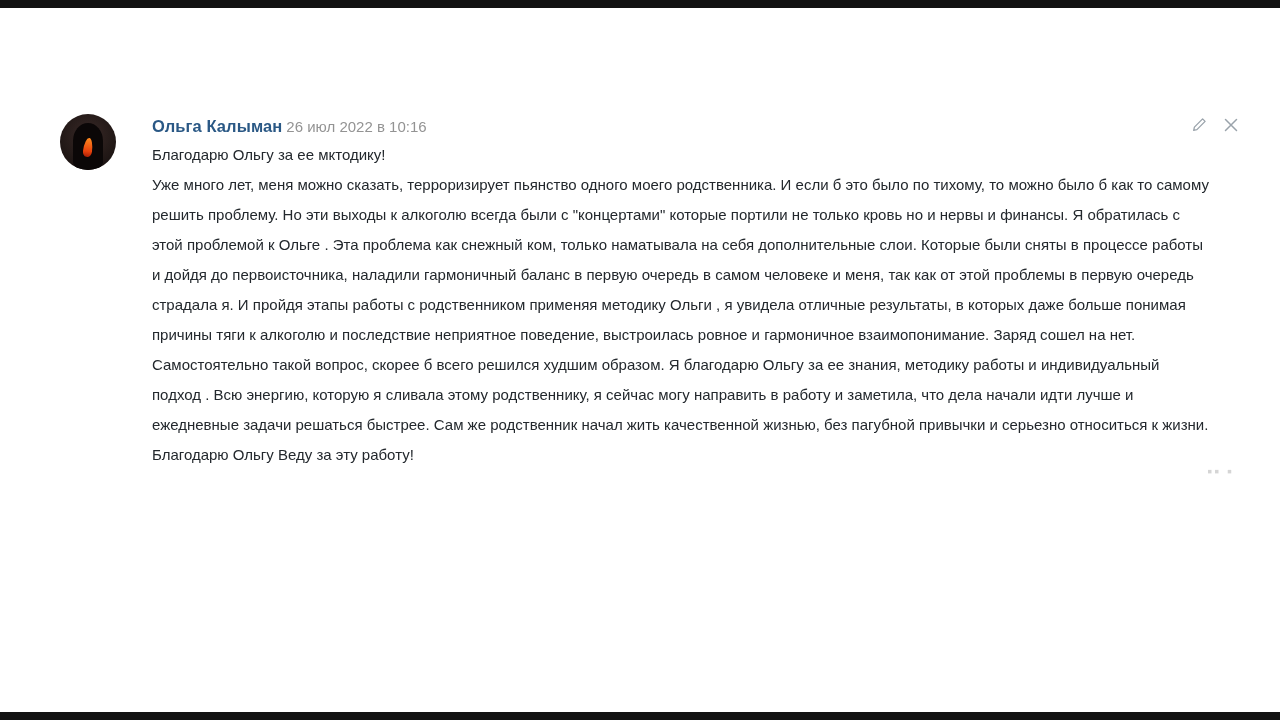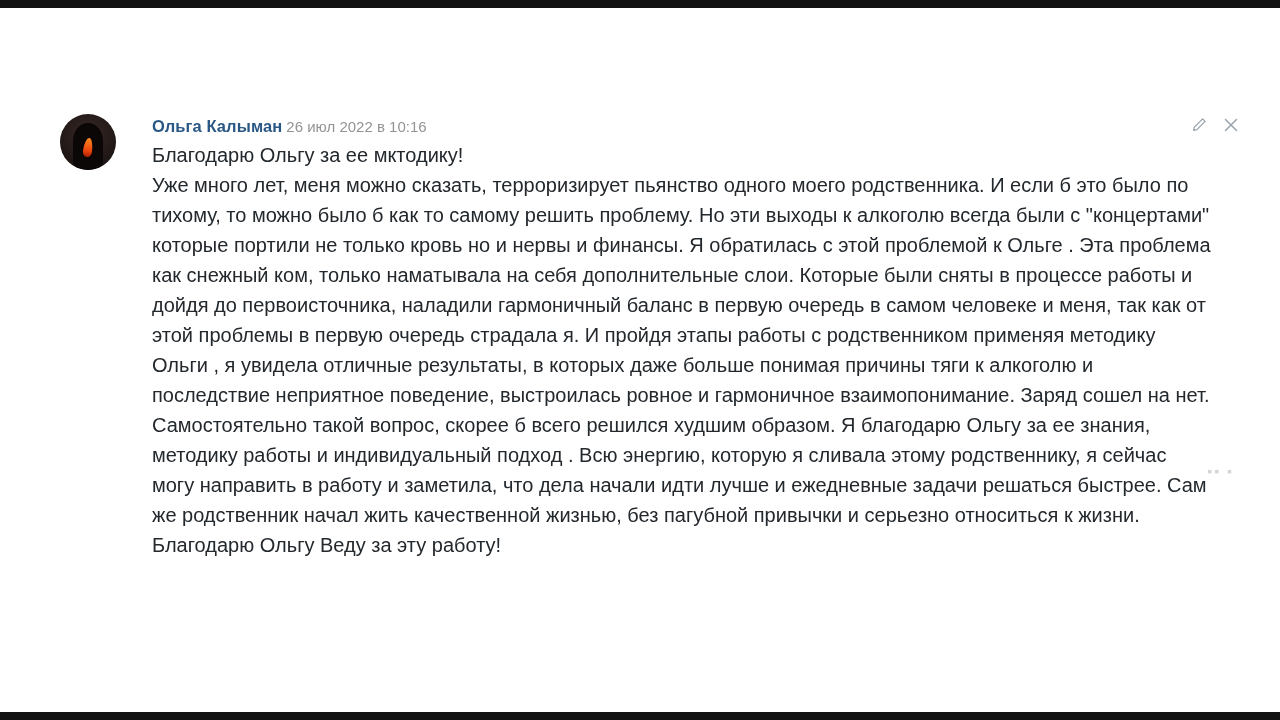"Благодарю Ольгу за ее мктодику!" .post-body { font-size: 20px -> 15px }
